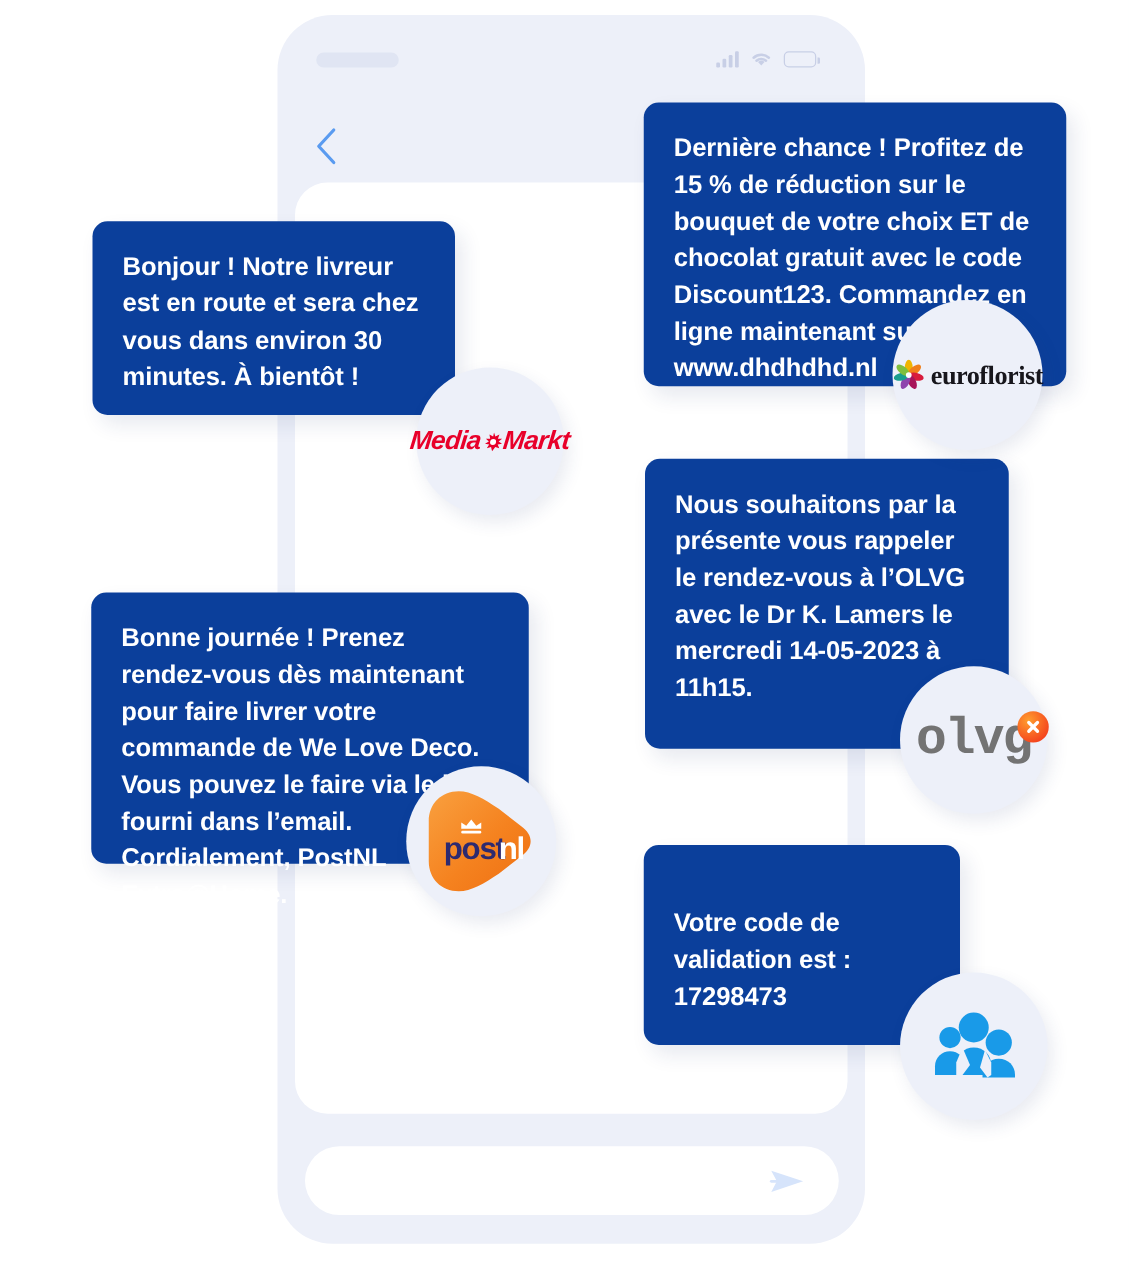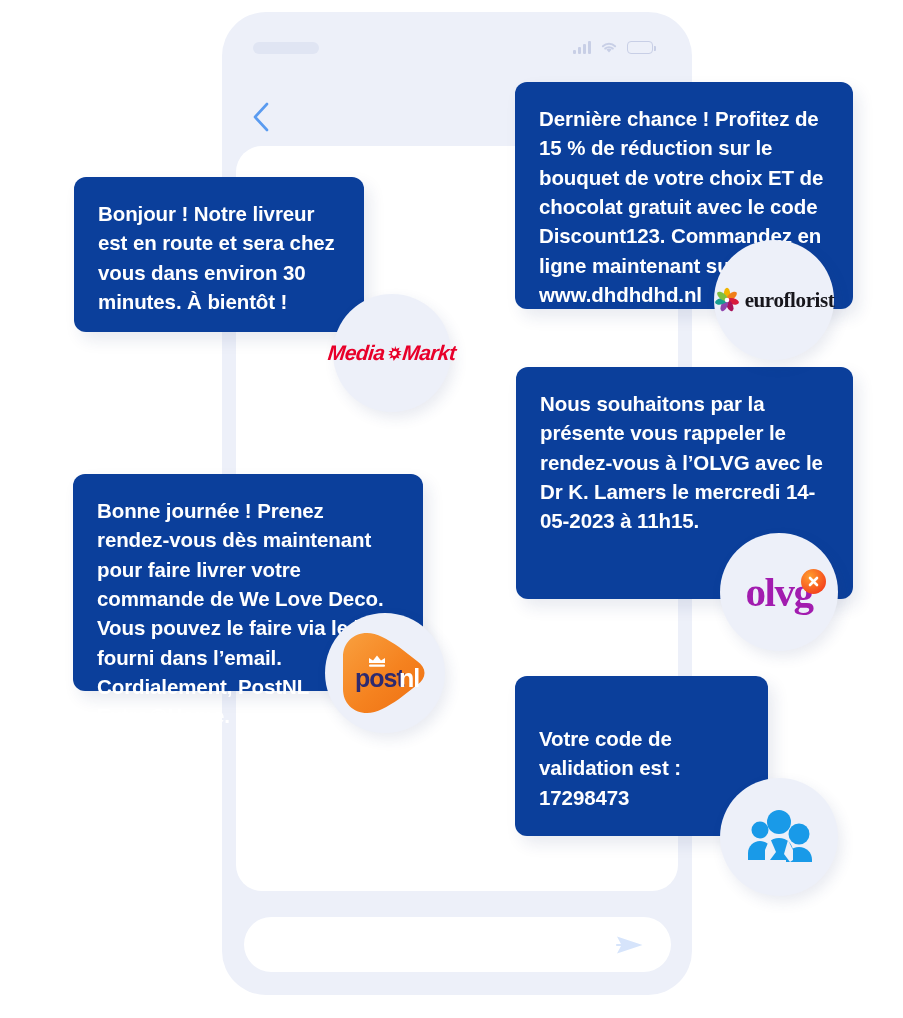"Nous souhaitons par la présente" #b-olvg { width: 337px -> 291px }
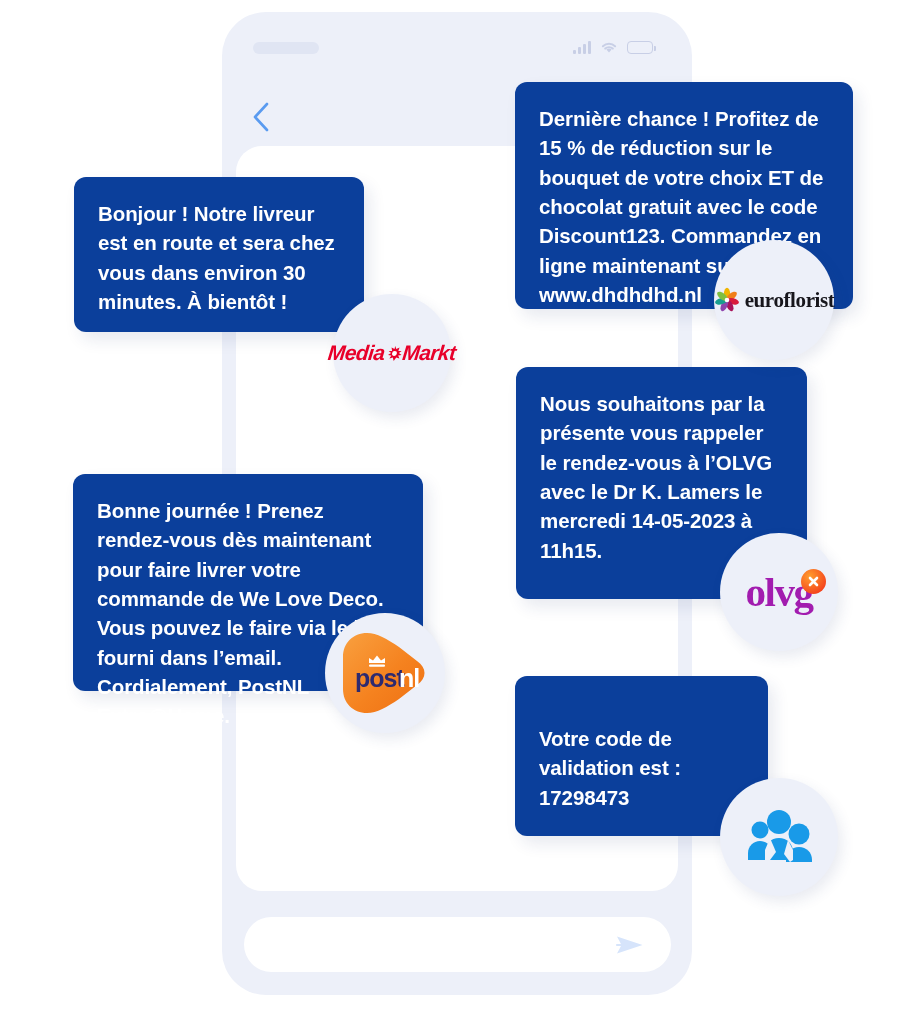"olvg" .olvg .word { color: #a21caf -> #737373; font-family: Liberation Serif, serif -> Liberation Mono, monospace }
